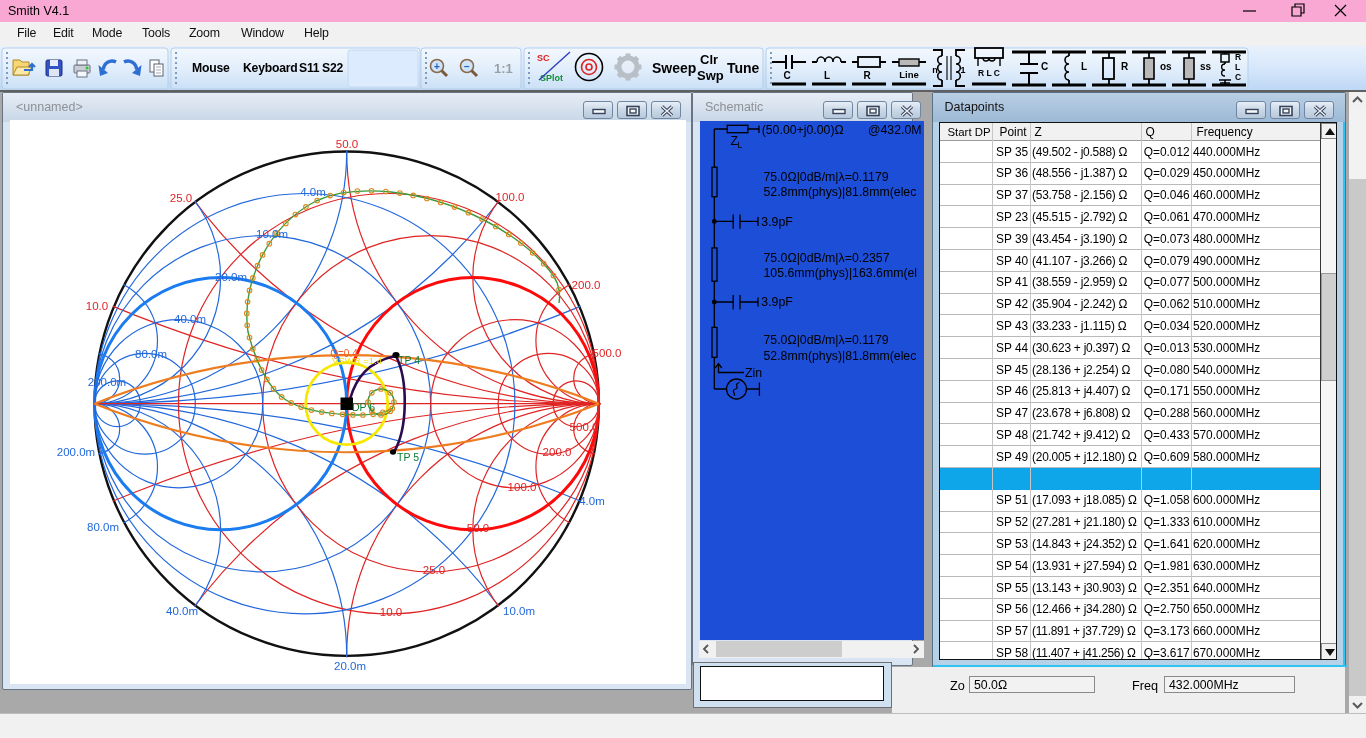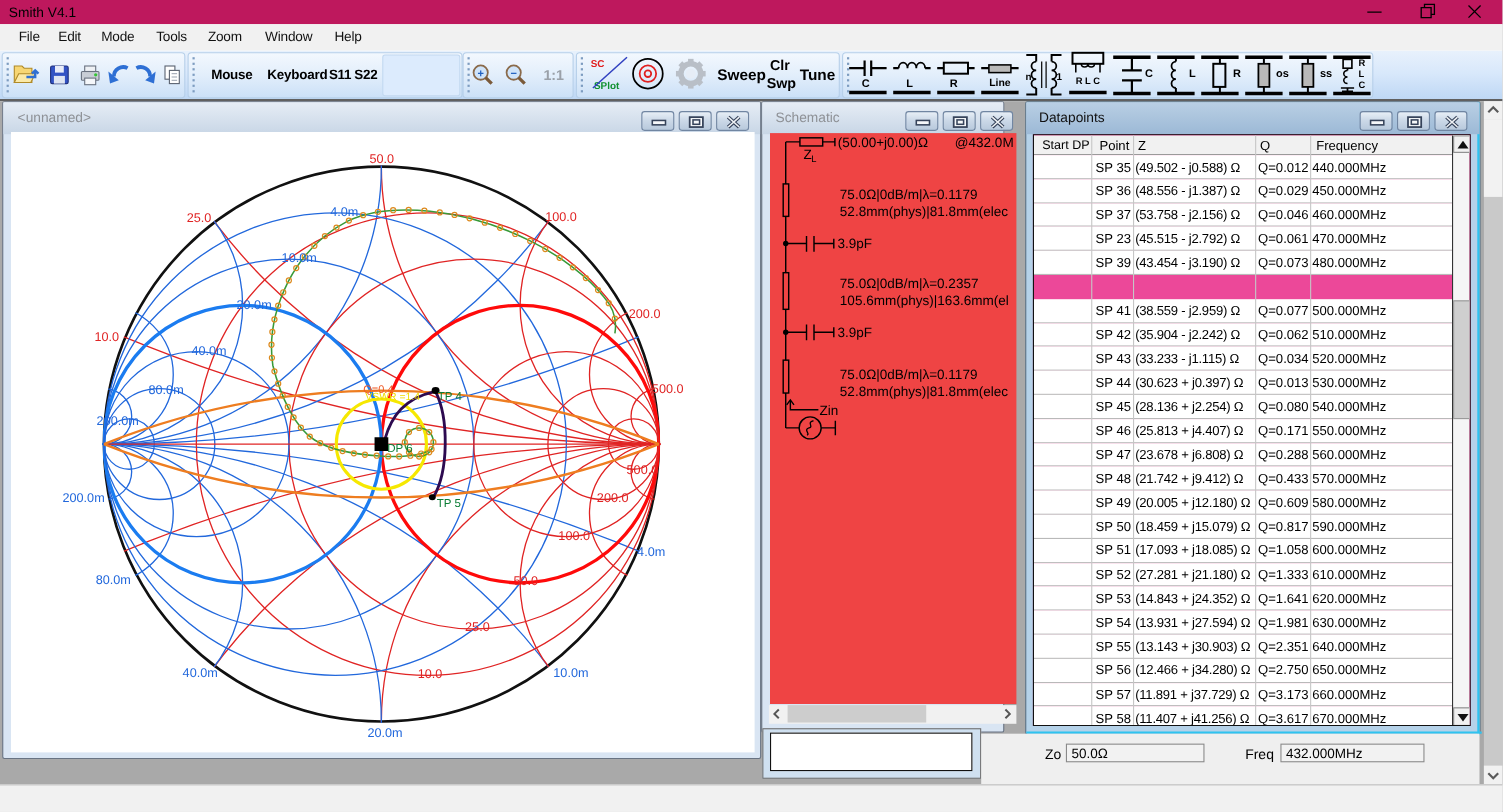"Smith V4.1" #titlebar { background: #be185d -> #f9a8d4 }
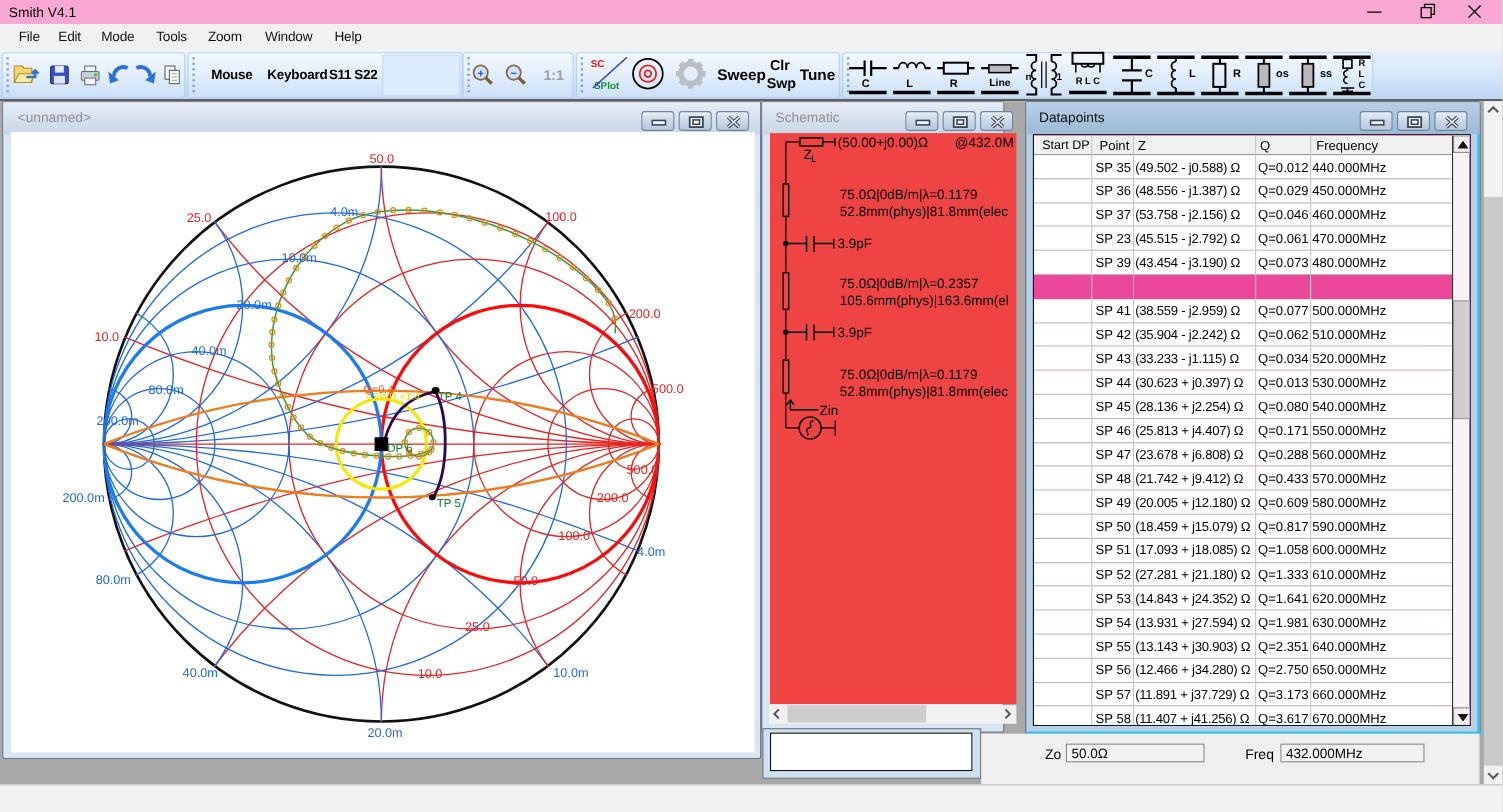"(50.00+j0.00)Ω" div.abs { background: #ef4444 -> #1d4ed8 }
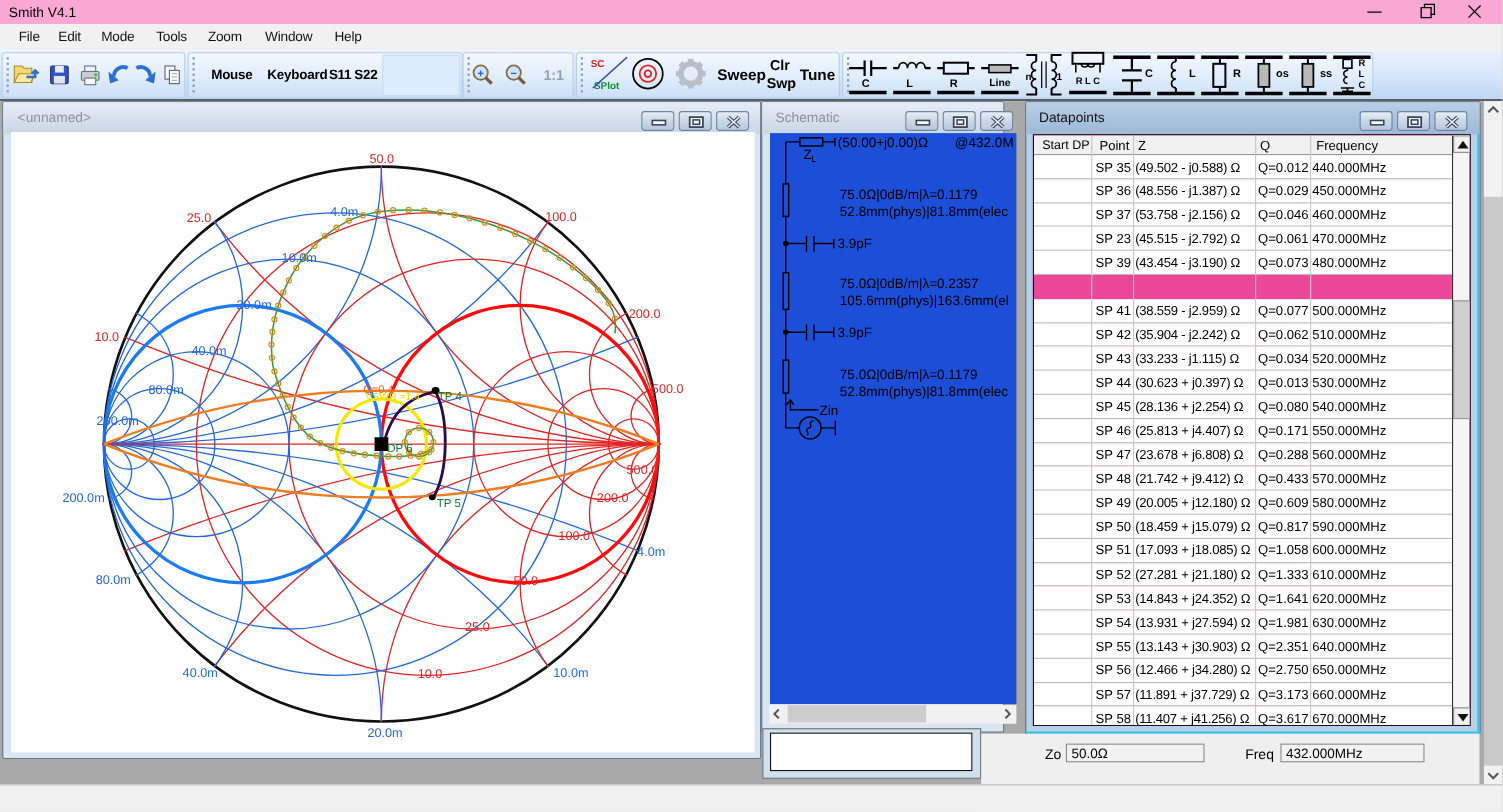"Start DP" div.abs { background: #ec4899 -> #0ea5e9 }
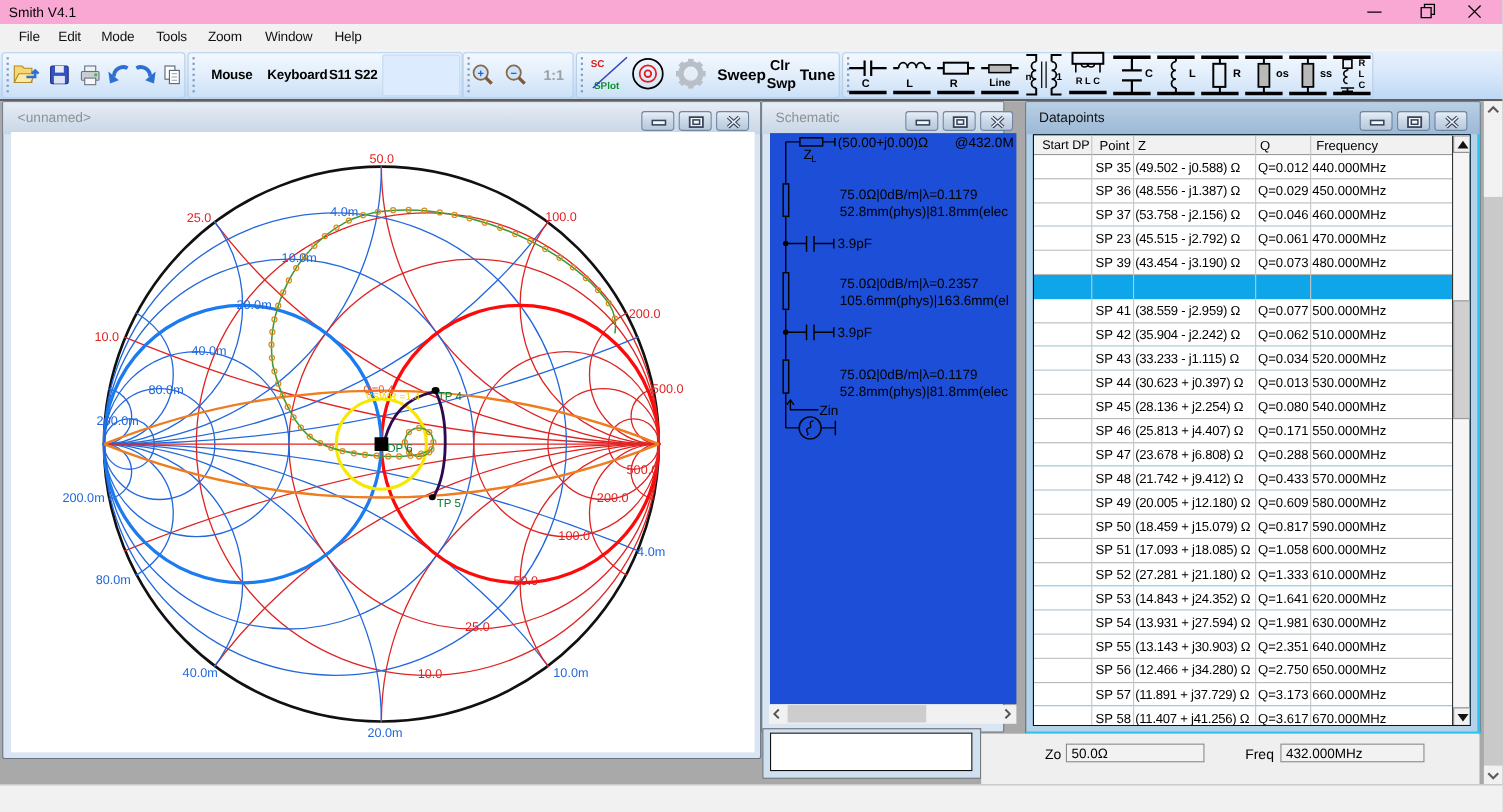"SP 40" div.trow { html: none -> <div> <span>SP 40</span> <span>(41.107 - j3.266) Ω</span> <span>Q=0.079</span> <span>490.000MHz</span> </div> }
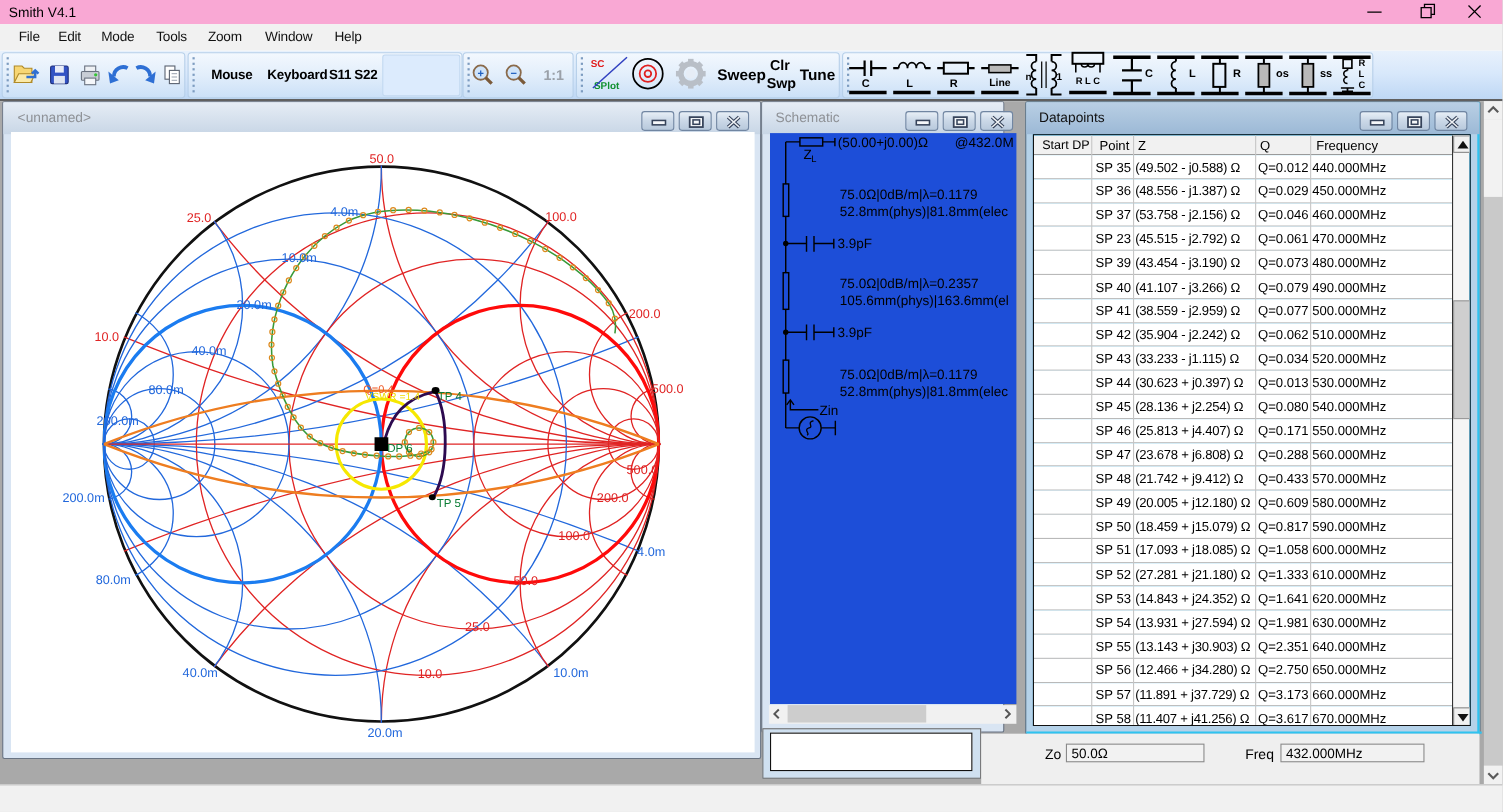"SP 50" div.trow { html: <div> <span>SP 50</span> <span>(18.459 + j15.079) Ω</span> <span>Q=0.817</span> <span>590.000MHz</span> </div> -> none }
